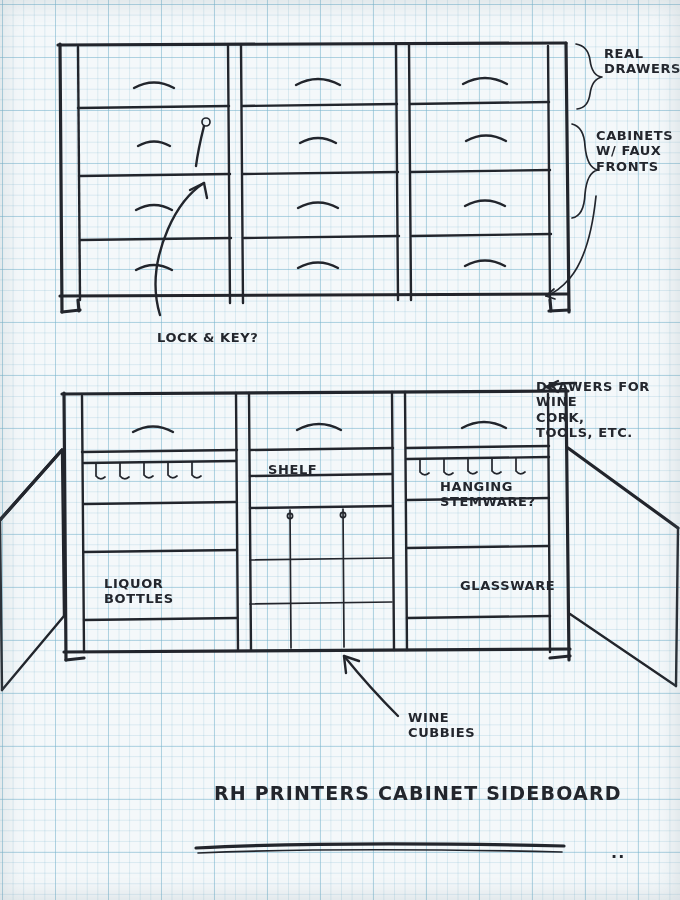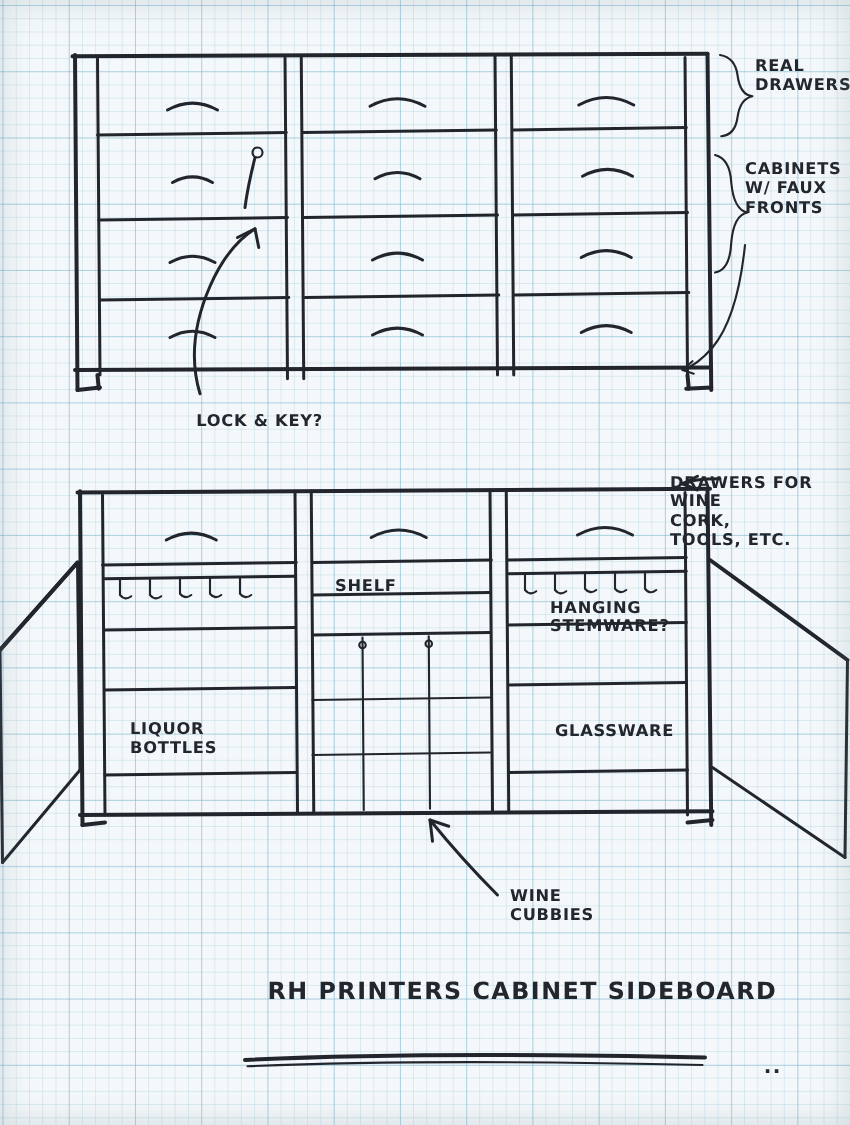"GLASSWARE" div.hand-label { left: 444px -> 460px }
